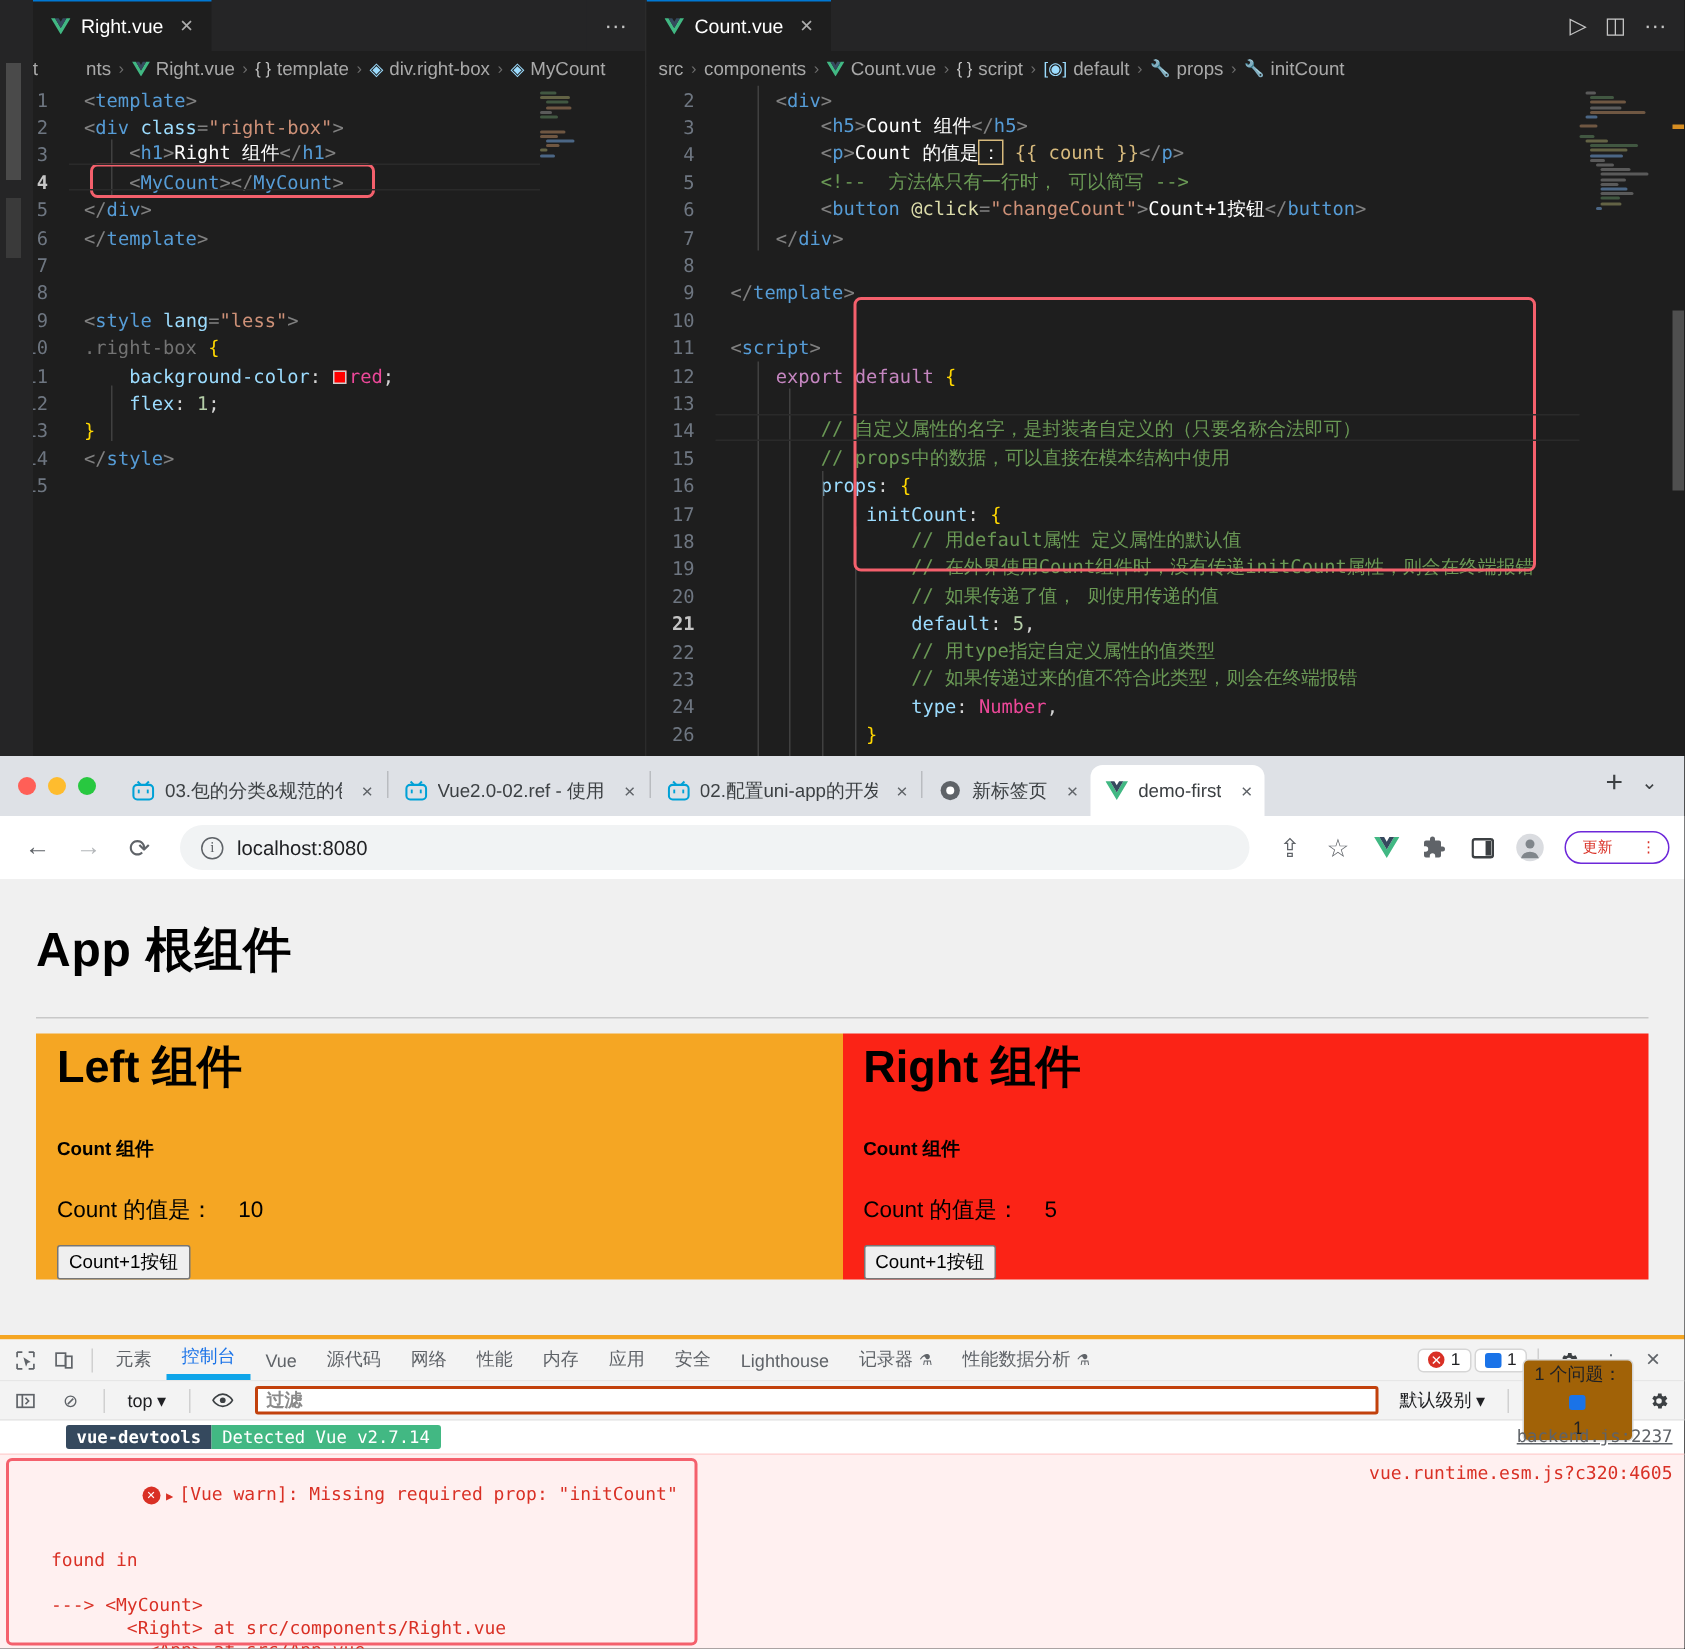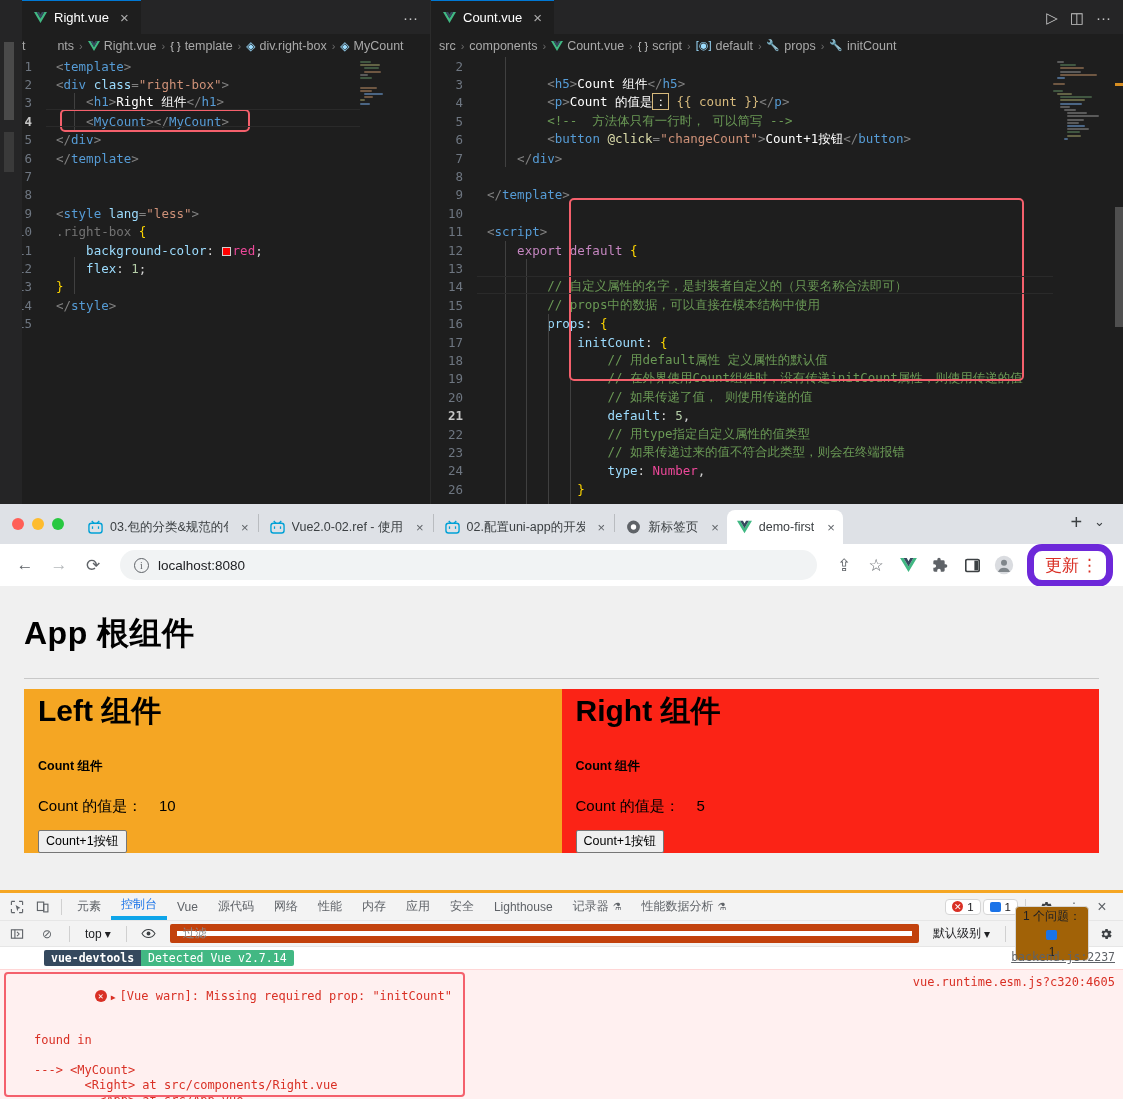"<div>" span.code-txt { html: none -> <span><span> </span><span>&lt;</span><span>div</span><span>&gt;</span></span> }
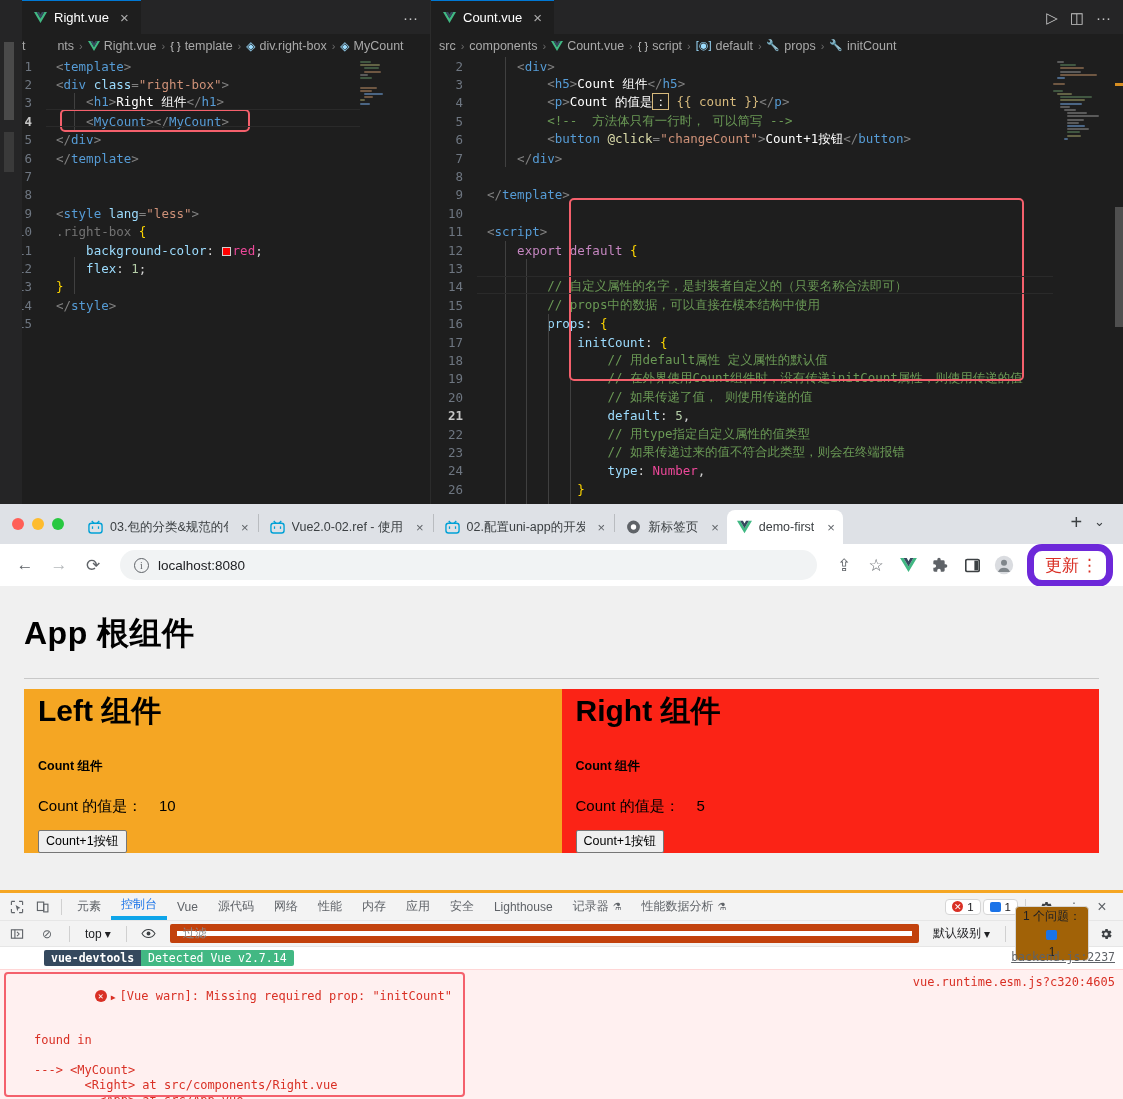"// 在外界使用Count组件时，没有传递initCount属性，则使用传递的值" span.t-com { text: 使用传递的值 -> 会在终端报错 }
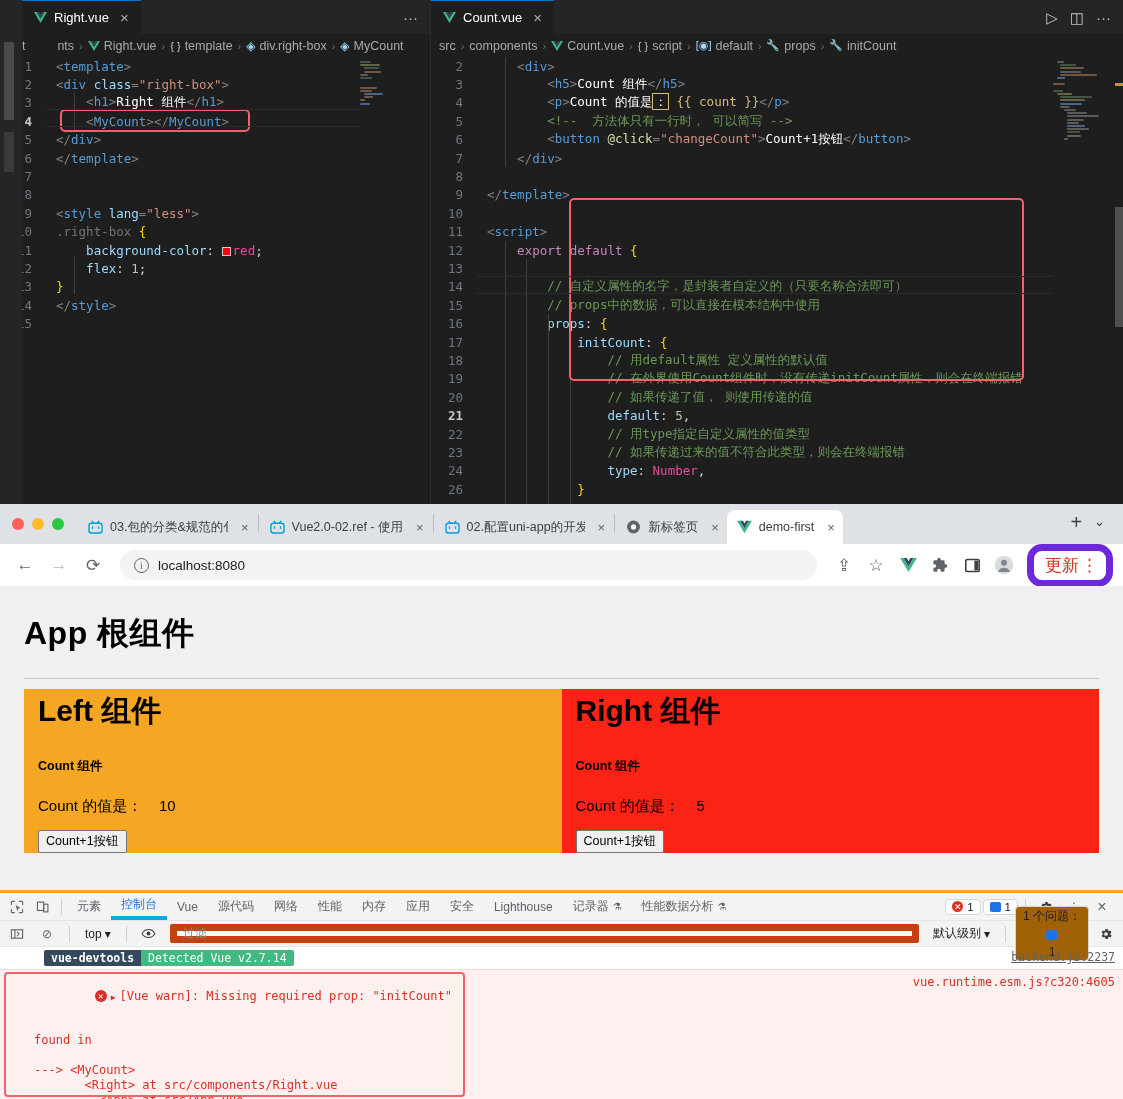"更新" .update-pill { border: 7px solid #6d28d9 -> 1px solid #6d28d9; font-size: 17px -> 10px; gap: 2px -> 19px }
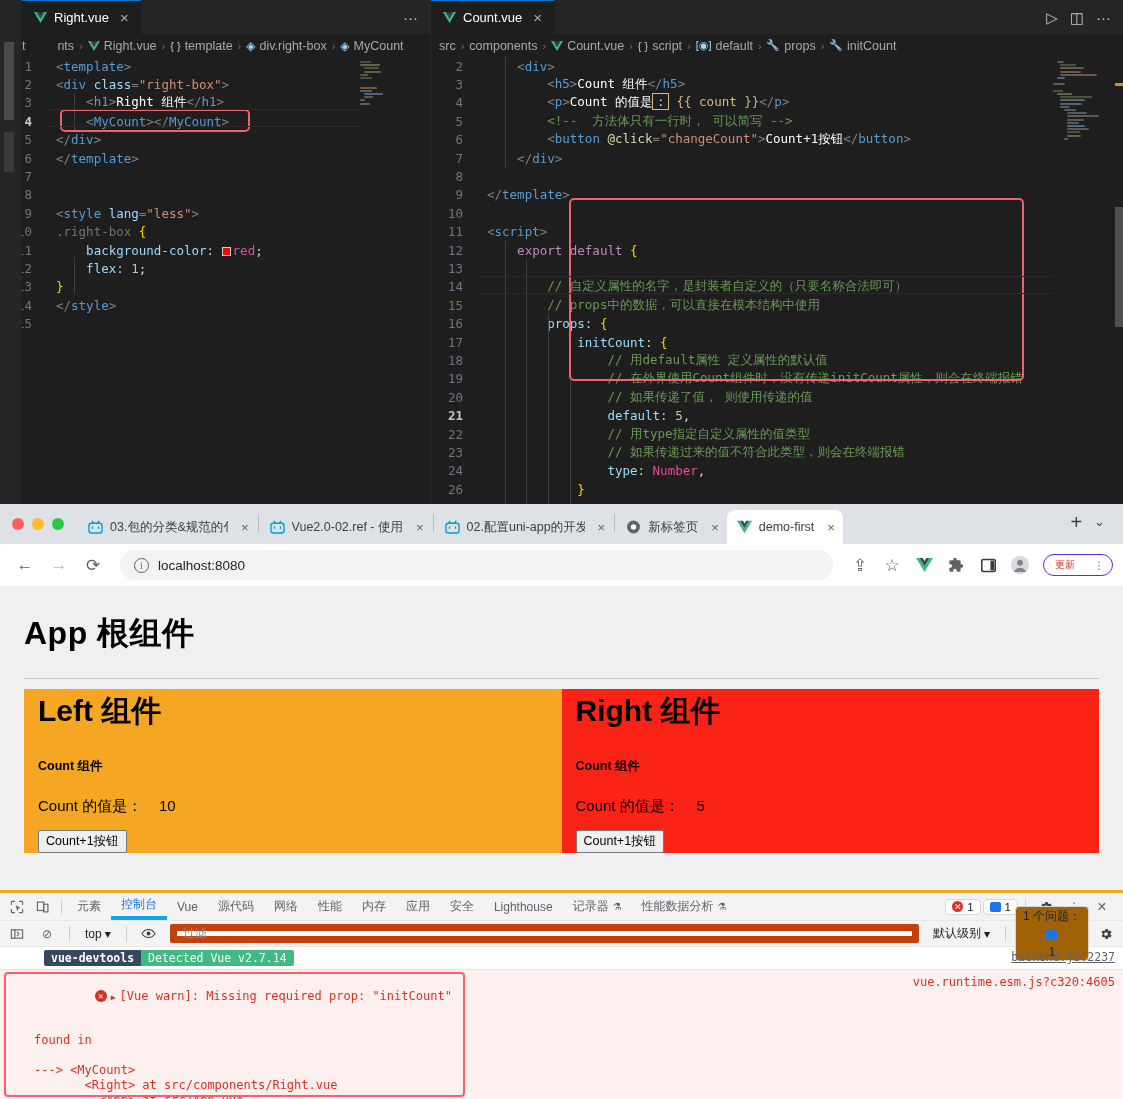"过滤" .filter-input { border: 7px solid #c2410c -> 2px solid #c2410c; font-weight: none -> bold }
